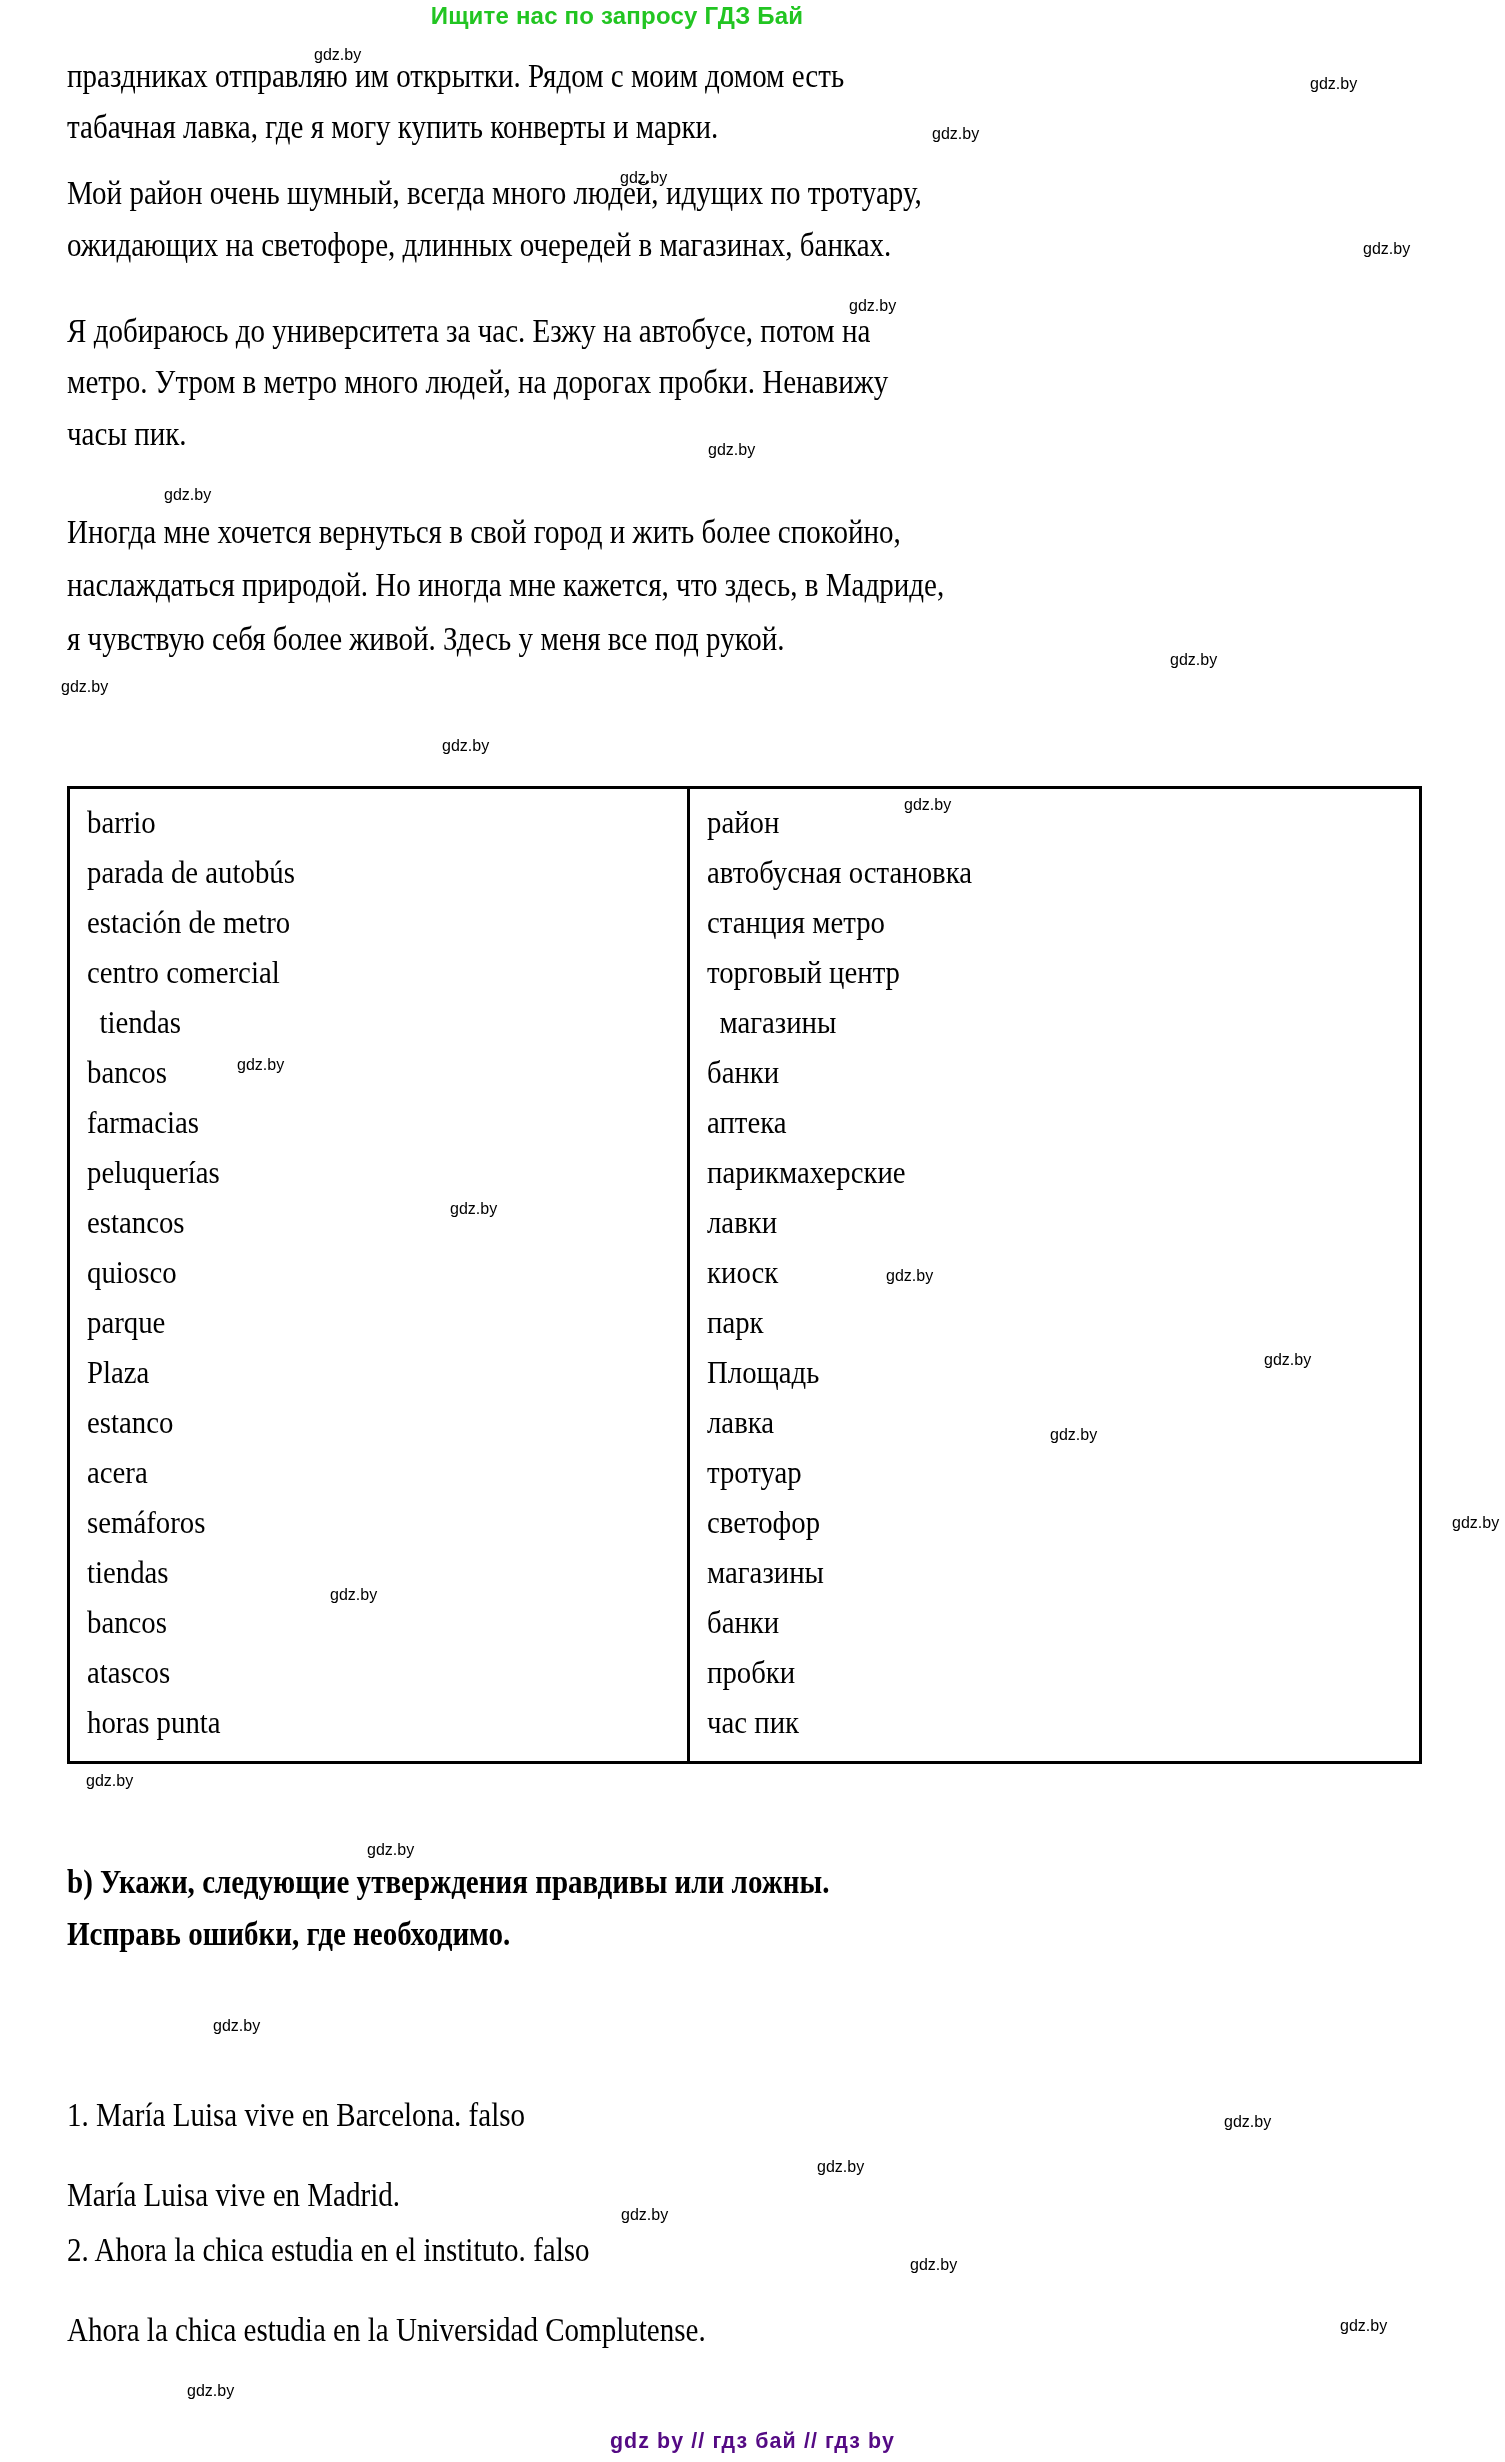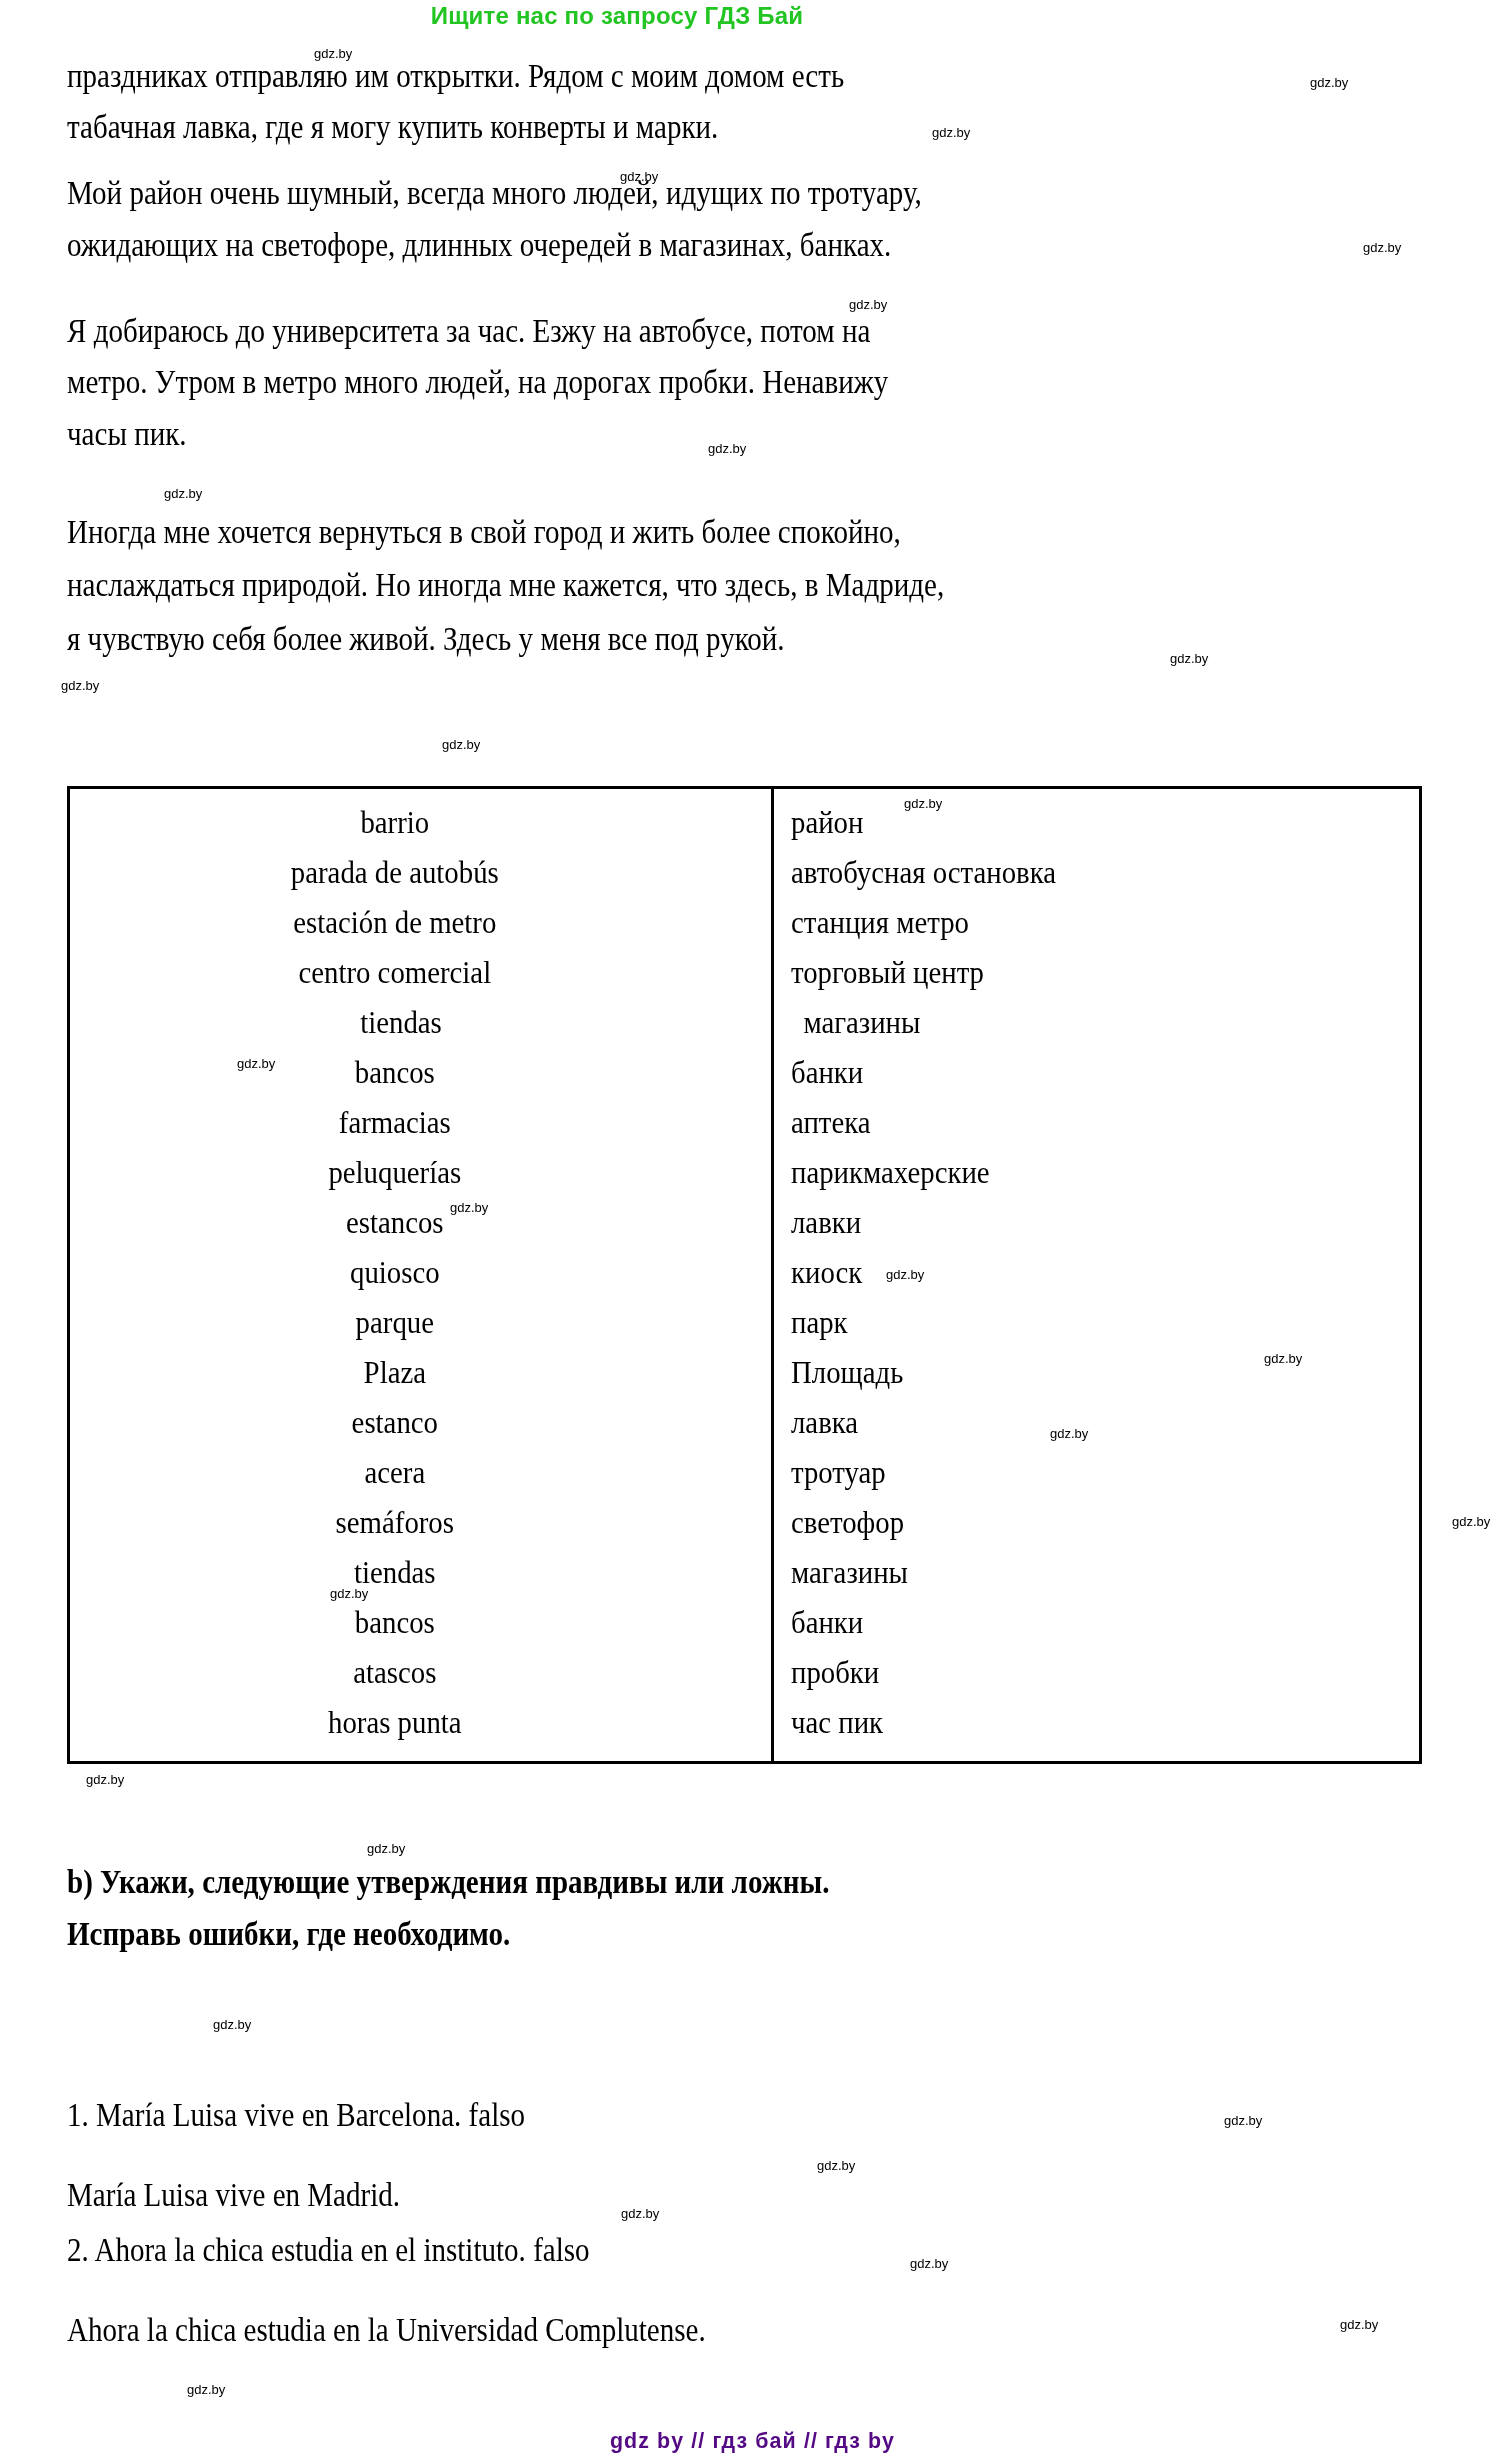"gdz.by" .wm { font-size: 13px -> 16px }
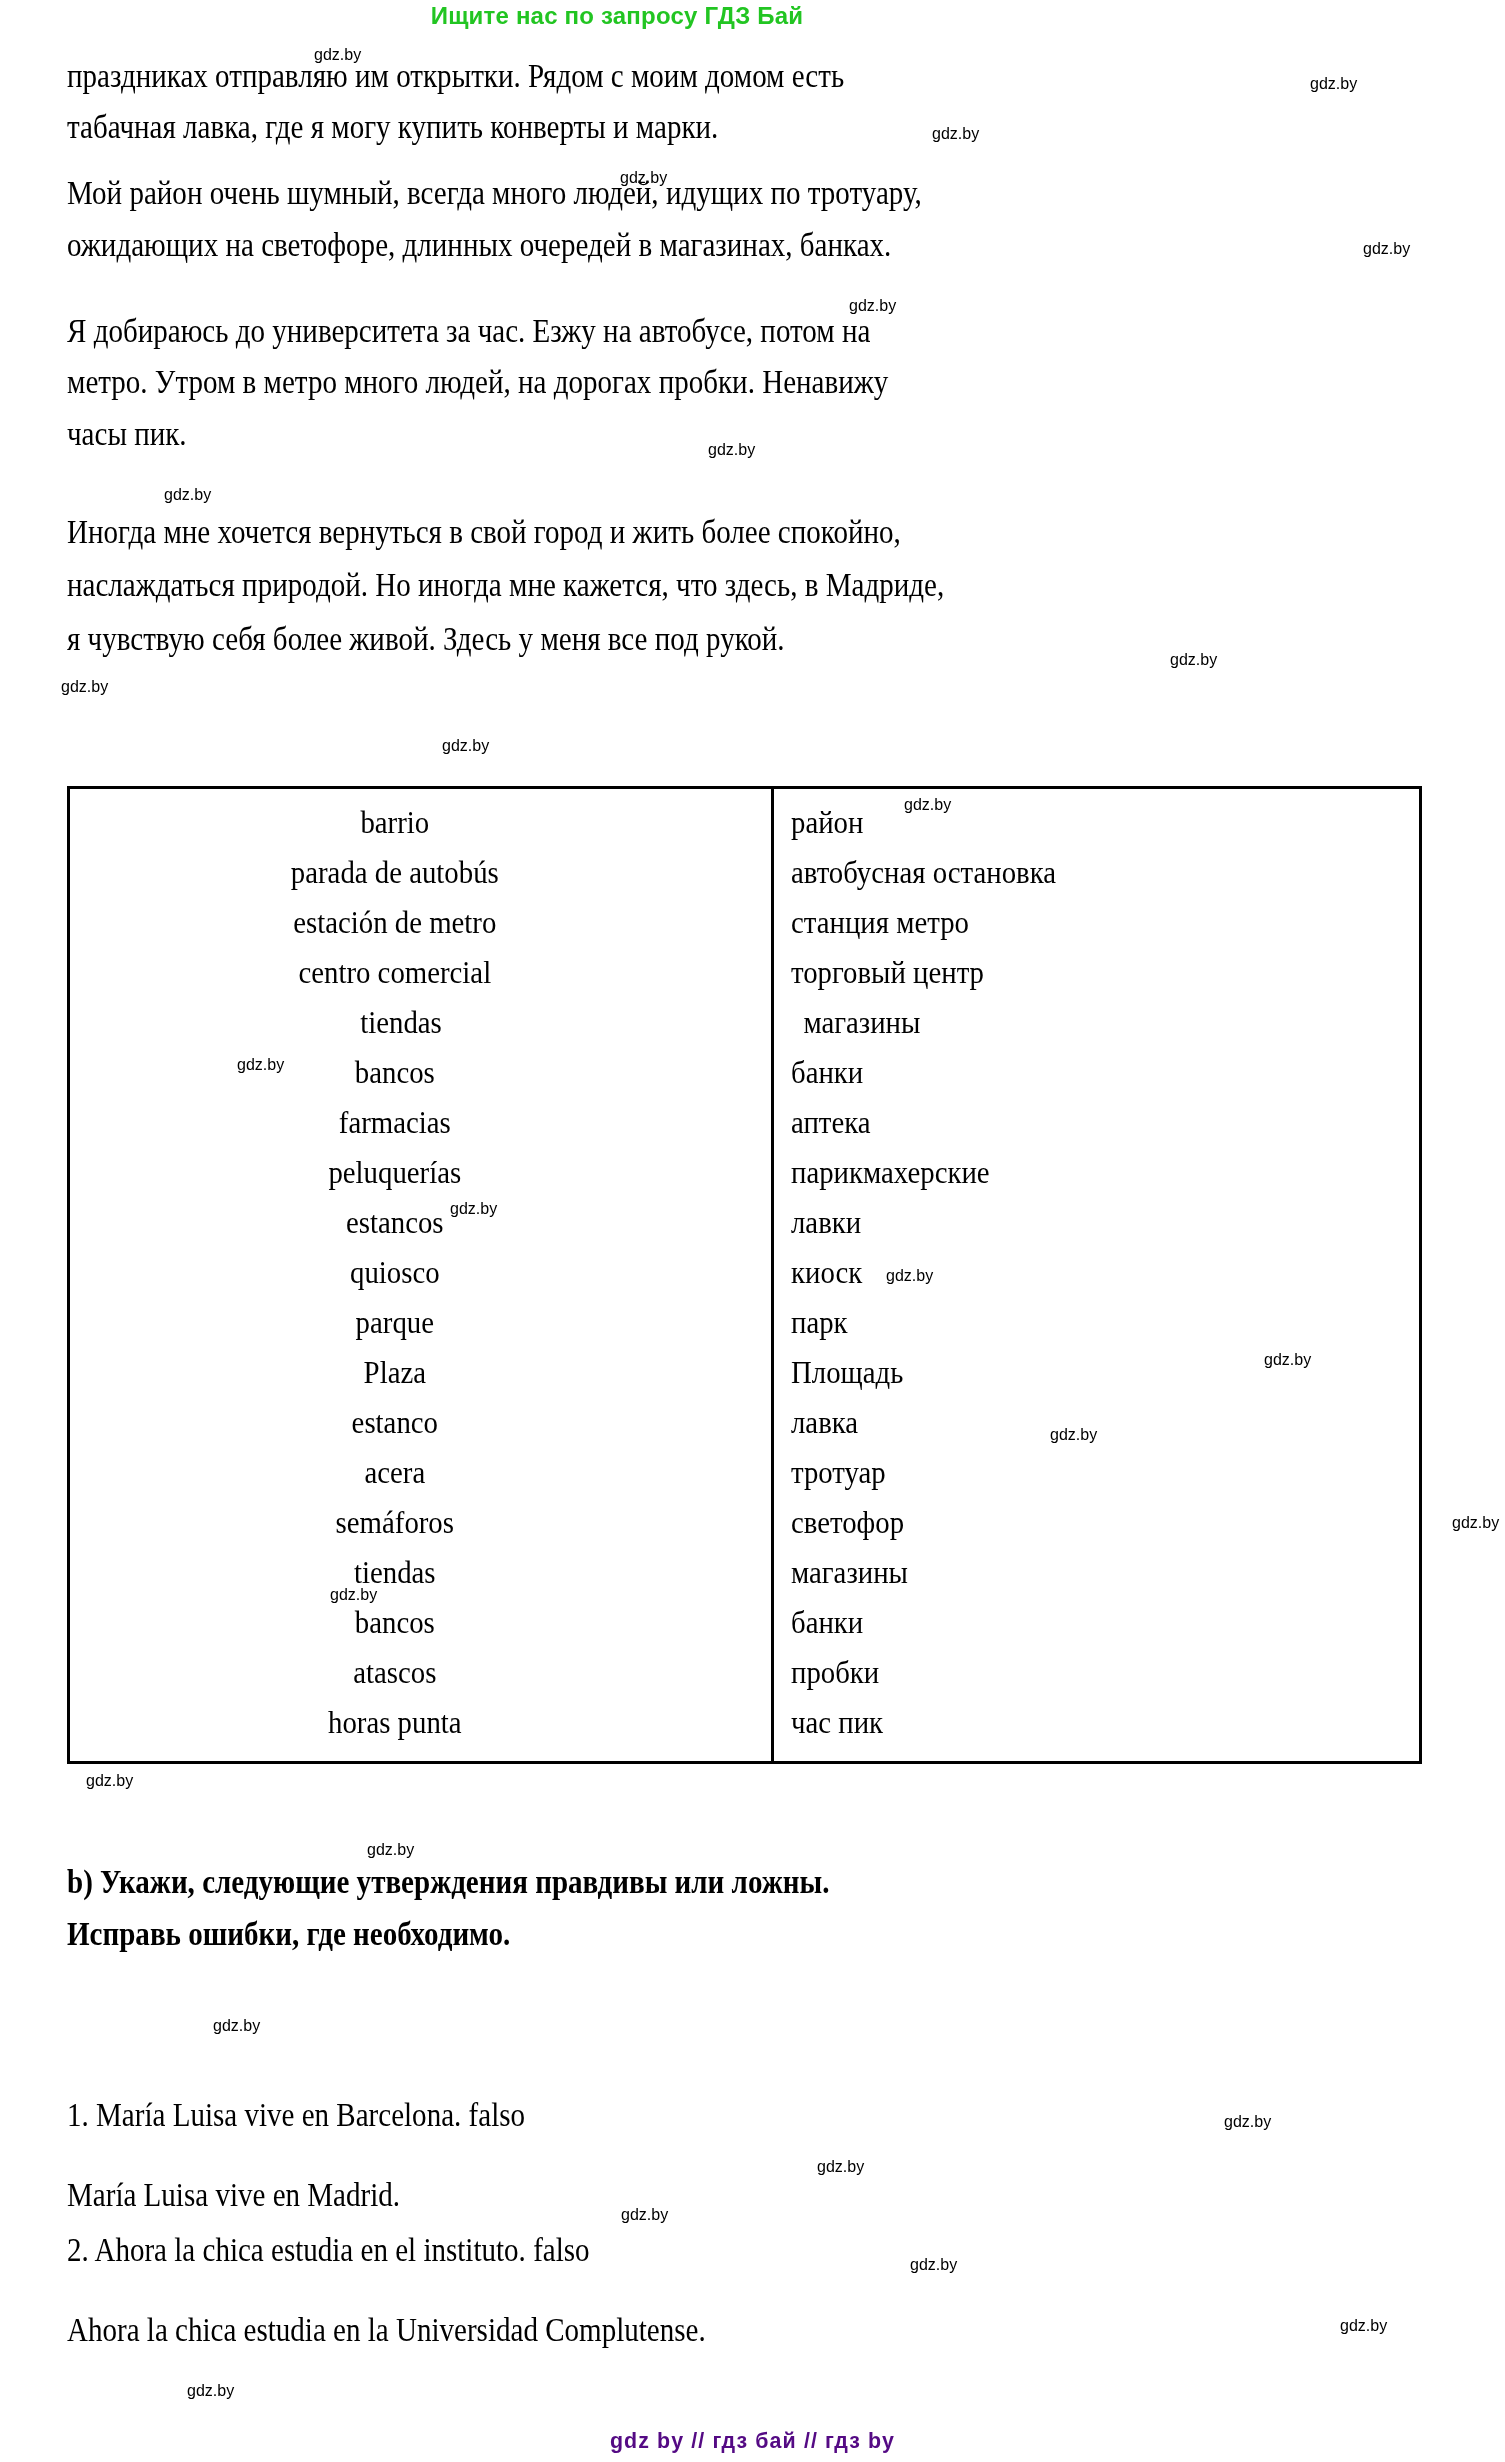"barrio" .vocab-col.left { text-align: center -> none; width: 704px -> 620px }
